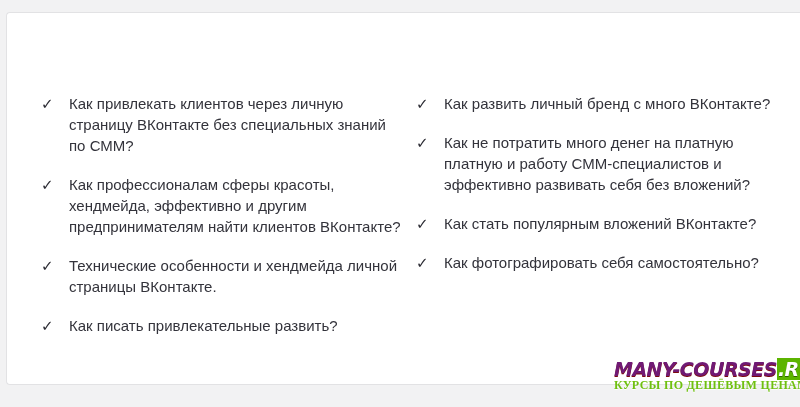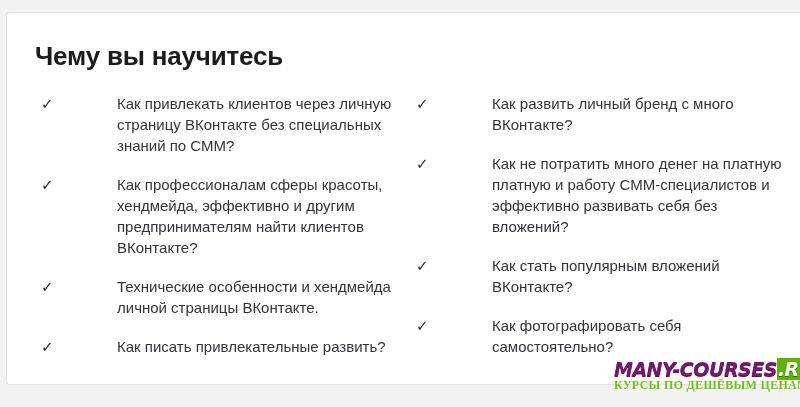"Чему вы научитесь" div.heading { html: <div>Чему вы научитесь</div> -> none }
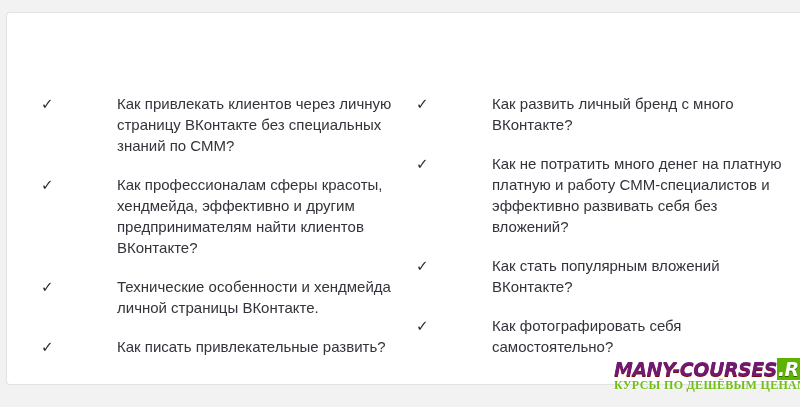"Как привлекать клиентов через личную" .item-text { margin-left: 48px -> none }
